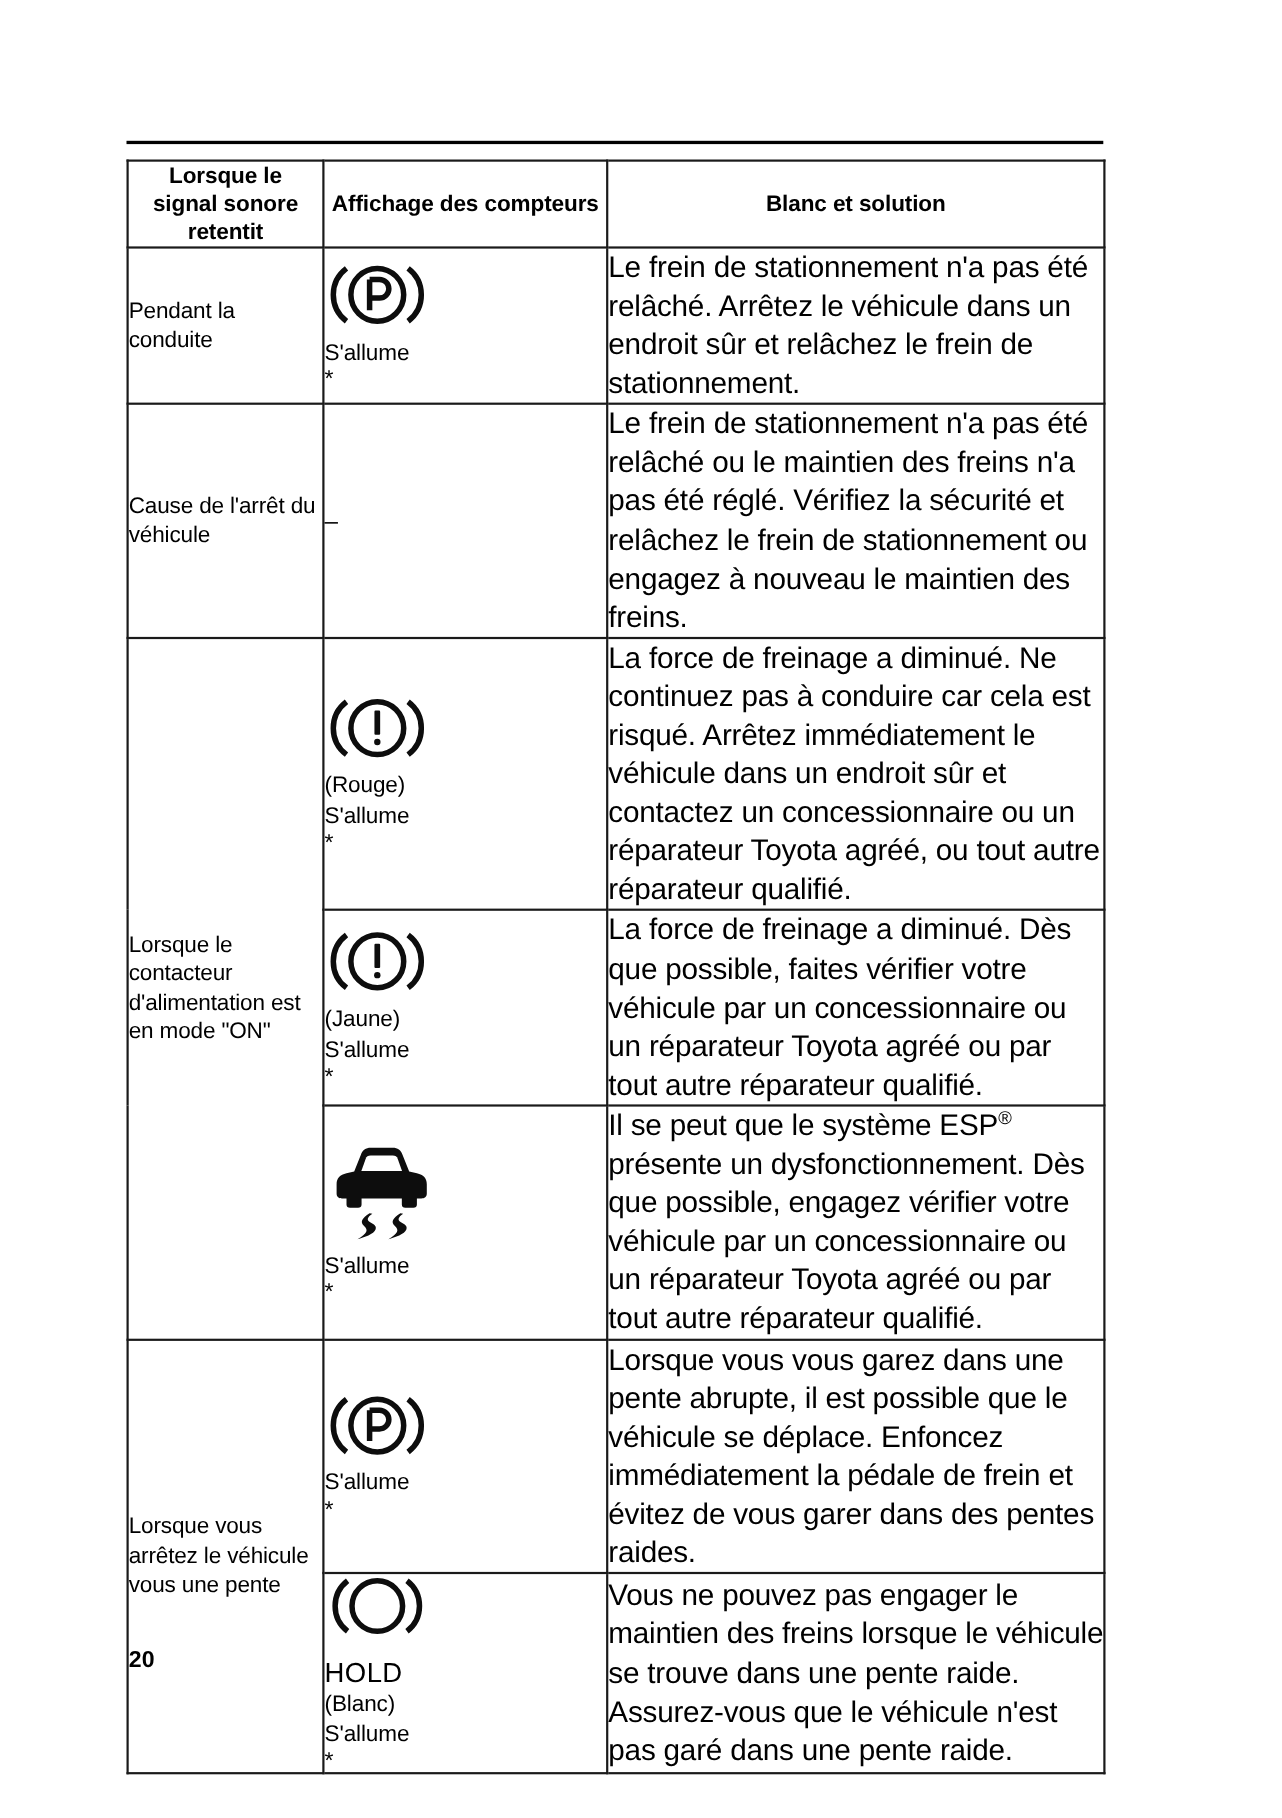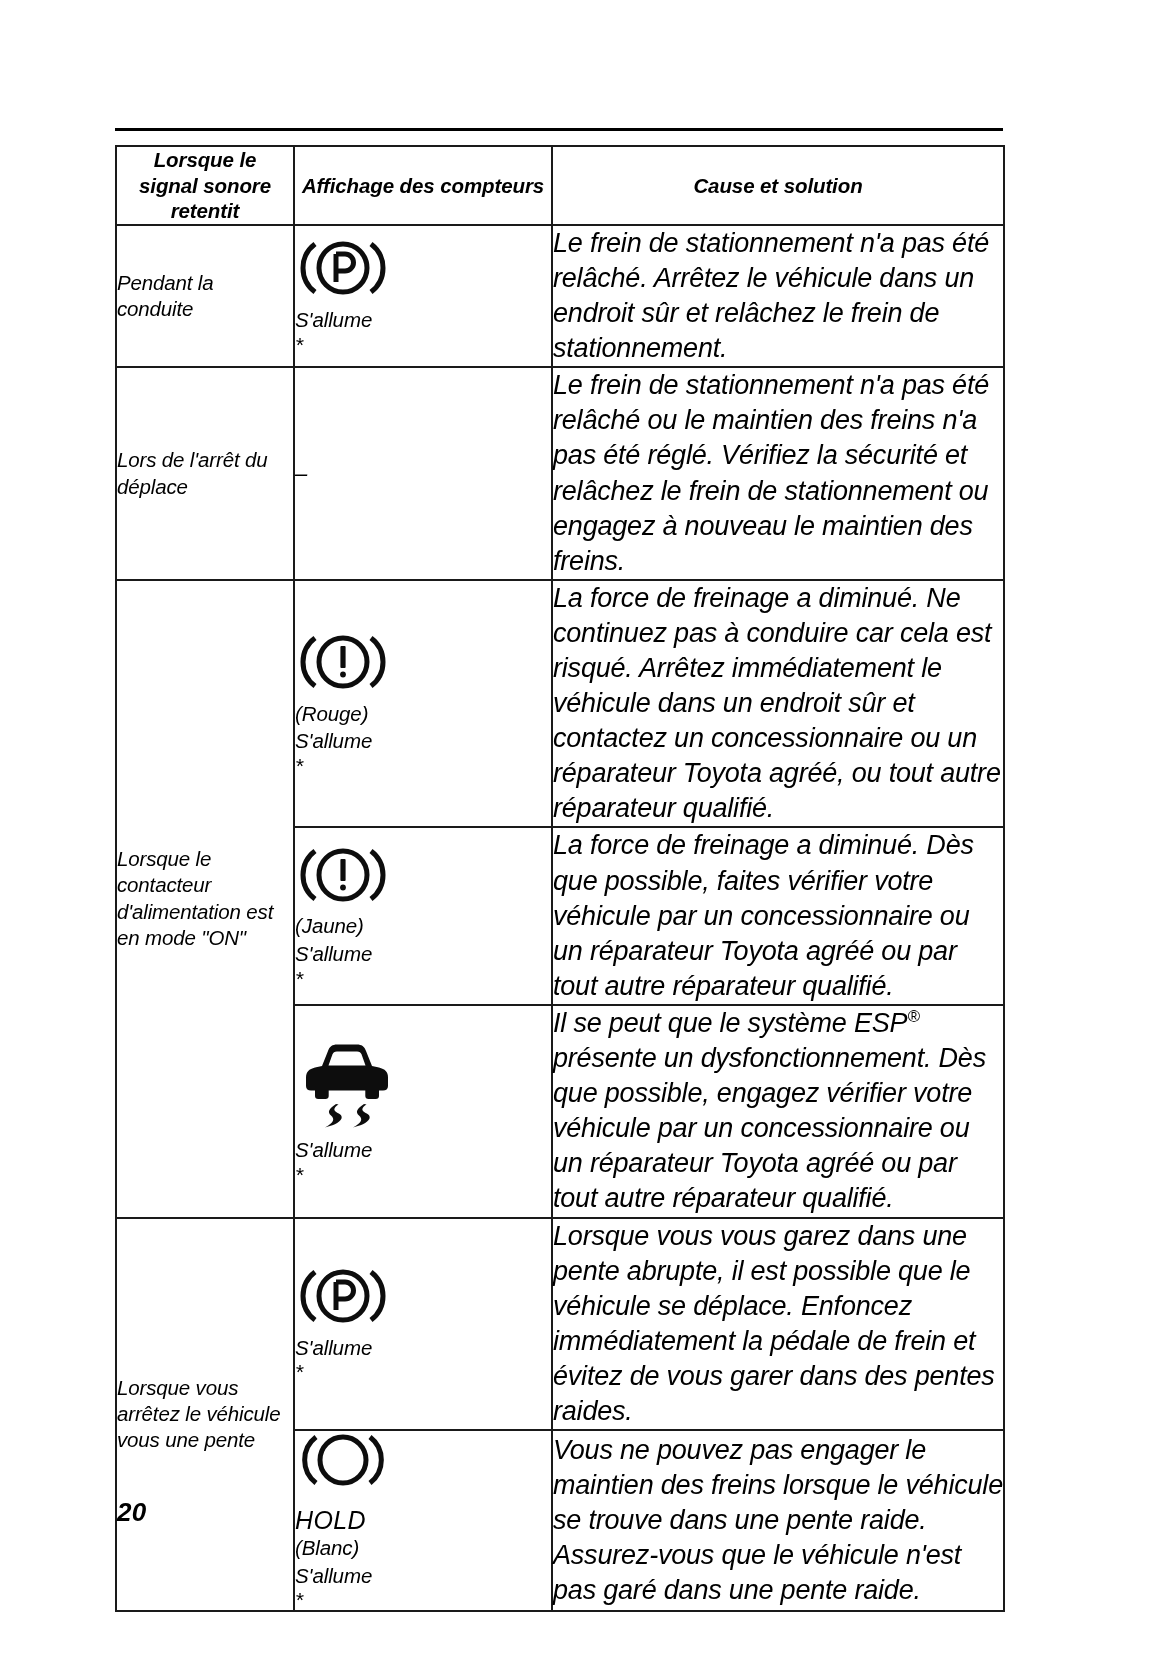"Lorsque le" .page { font-style: italic -> none }
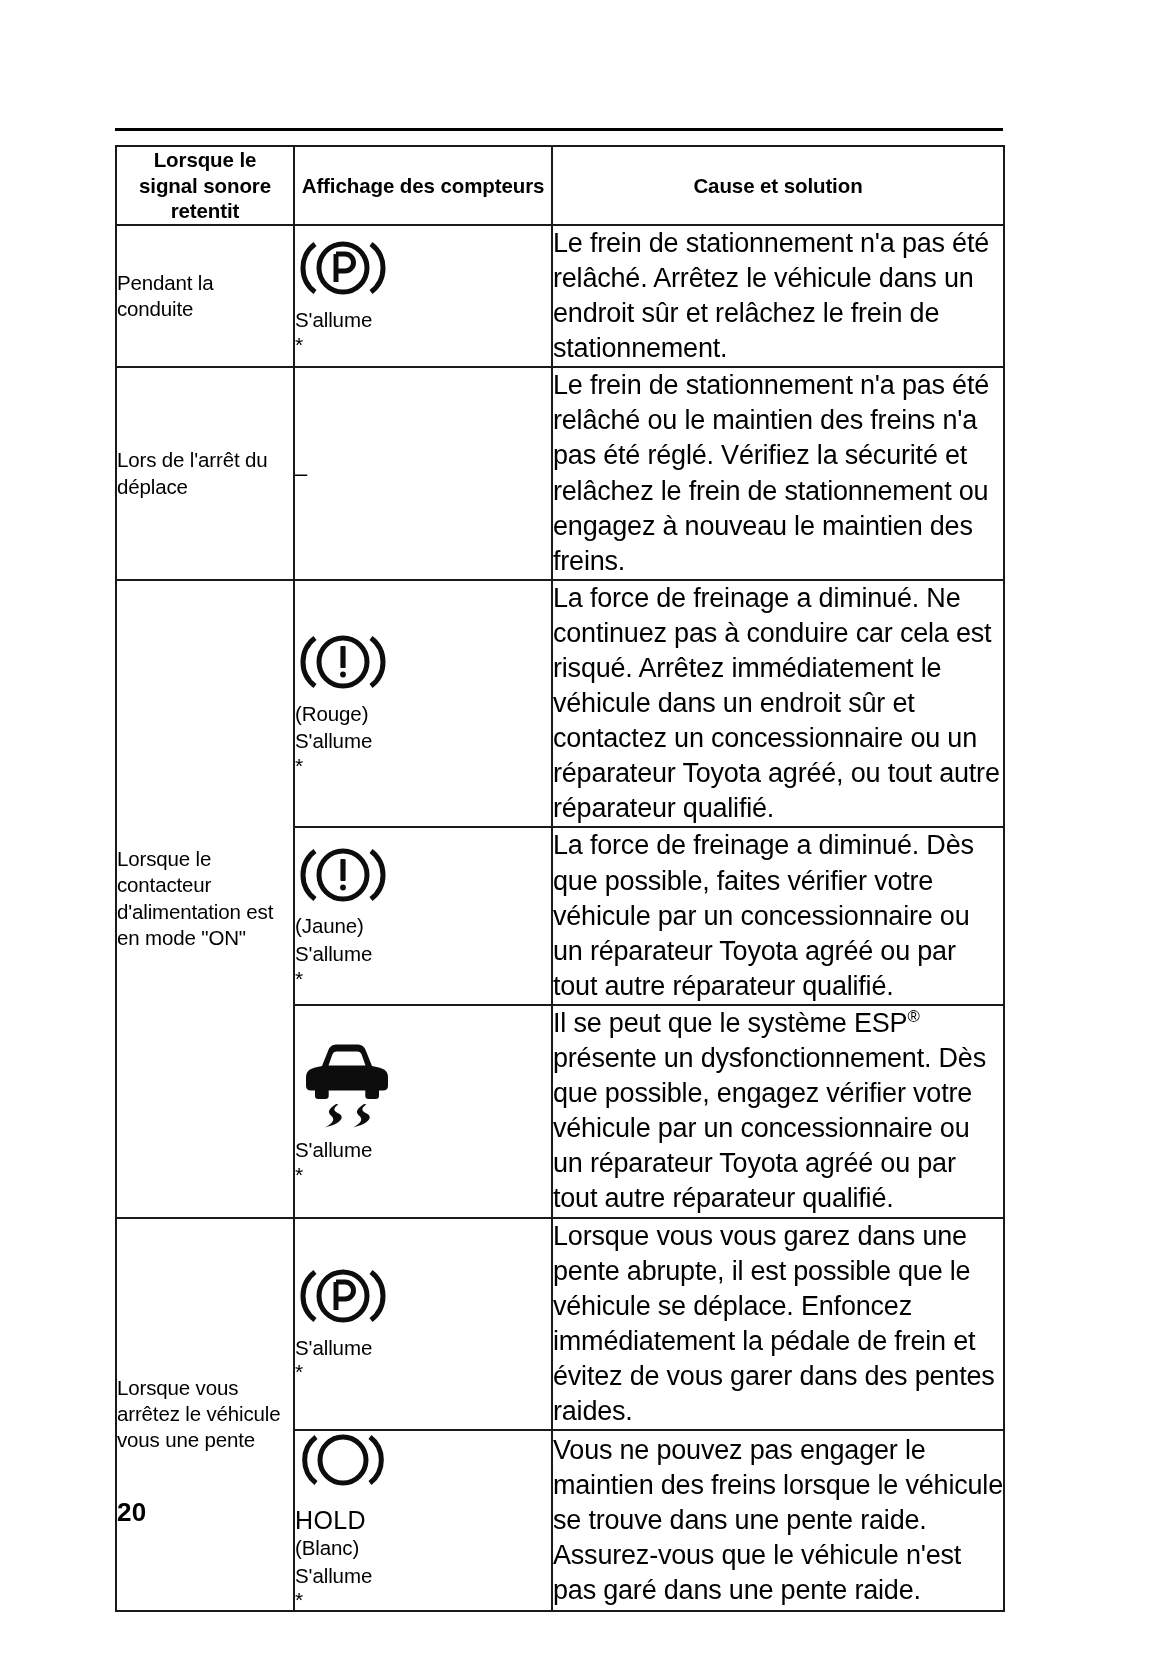"Cause et solution" th.hdr { text: Cause -> Blanc }
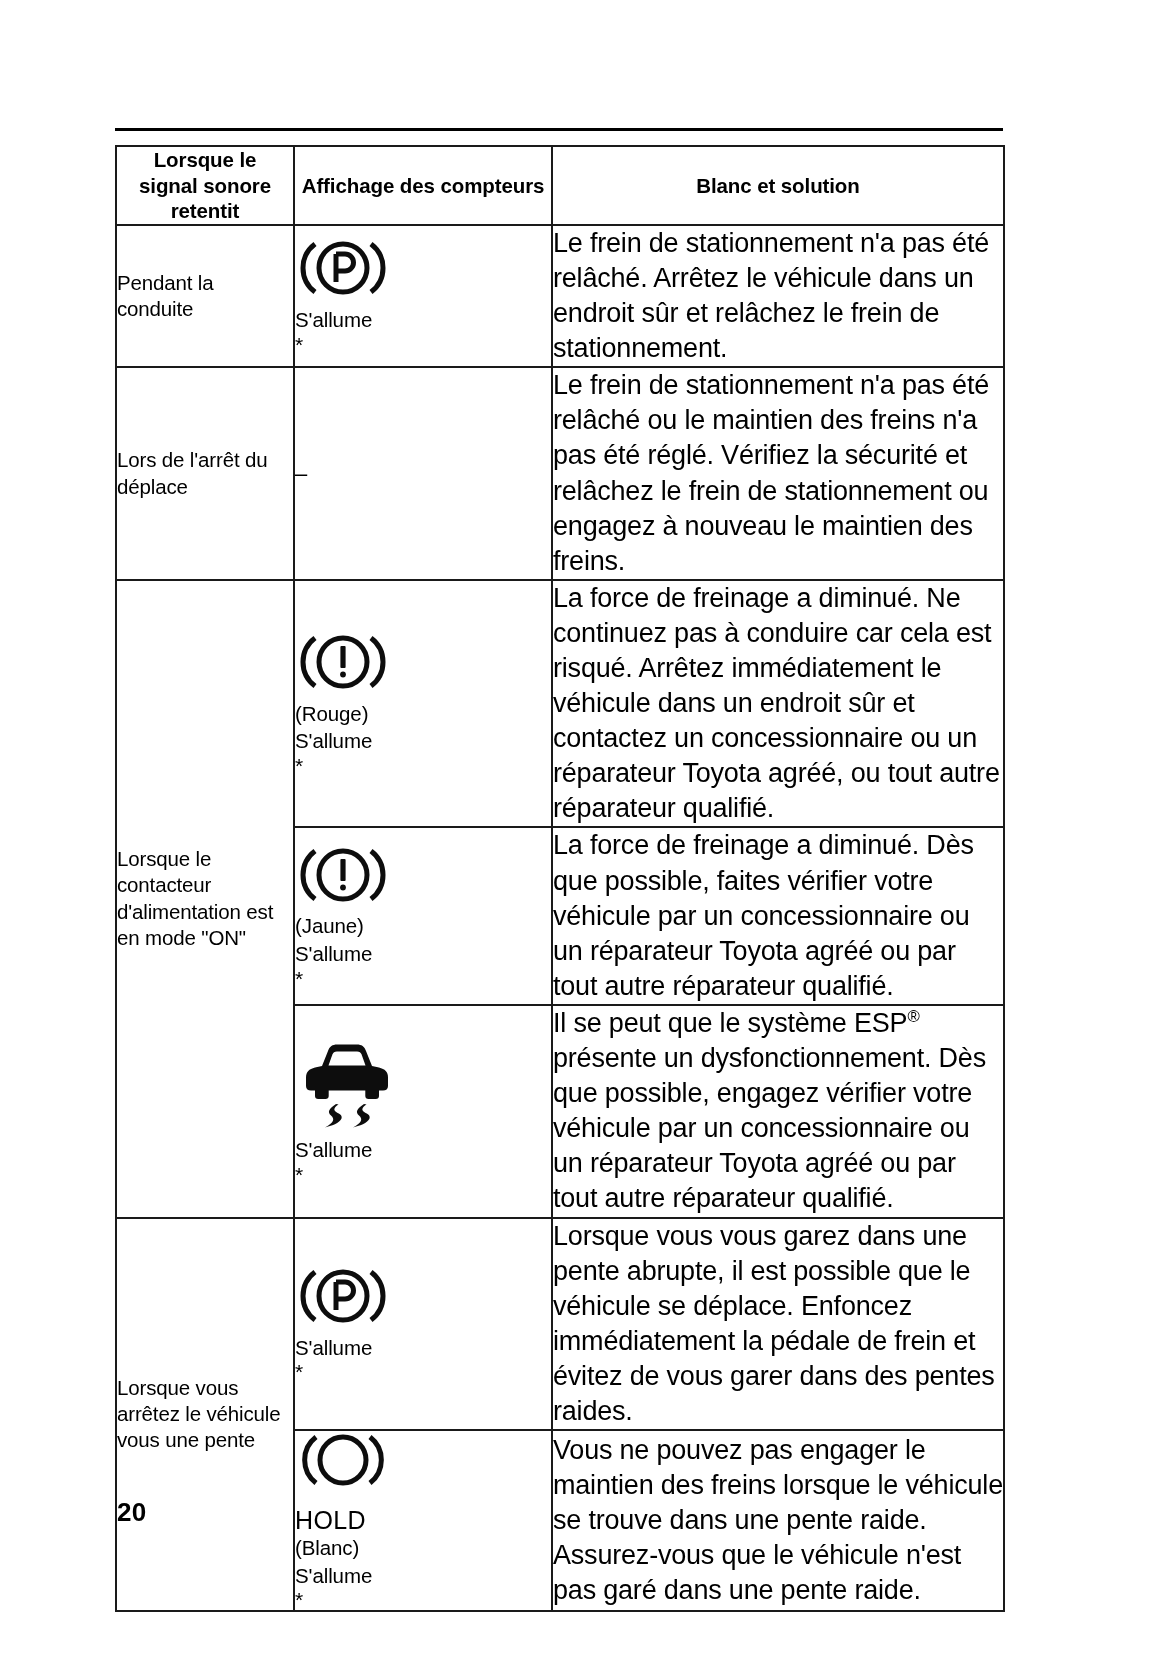"Lors de l'arrêt du déplace" td.cond { text: Lors de l'arrêt du déplace -> Cause de l'arrêt du véhicule }
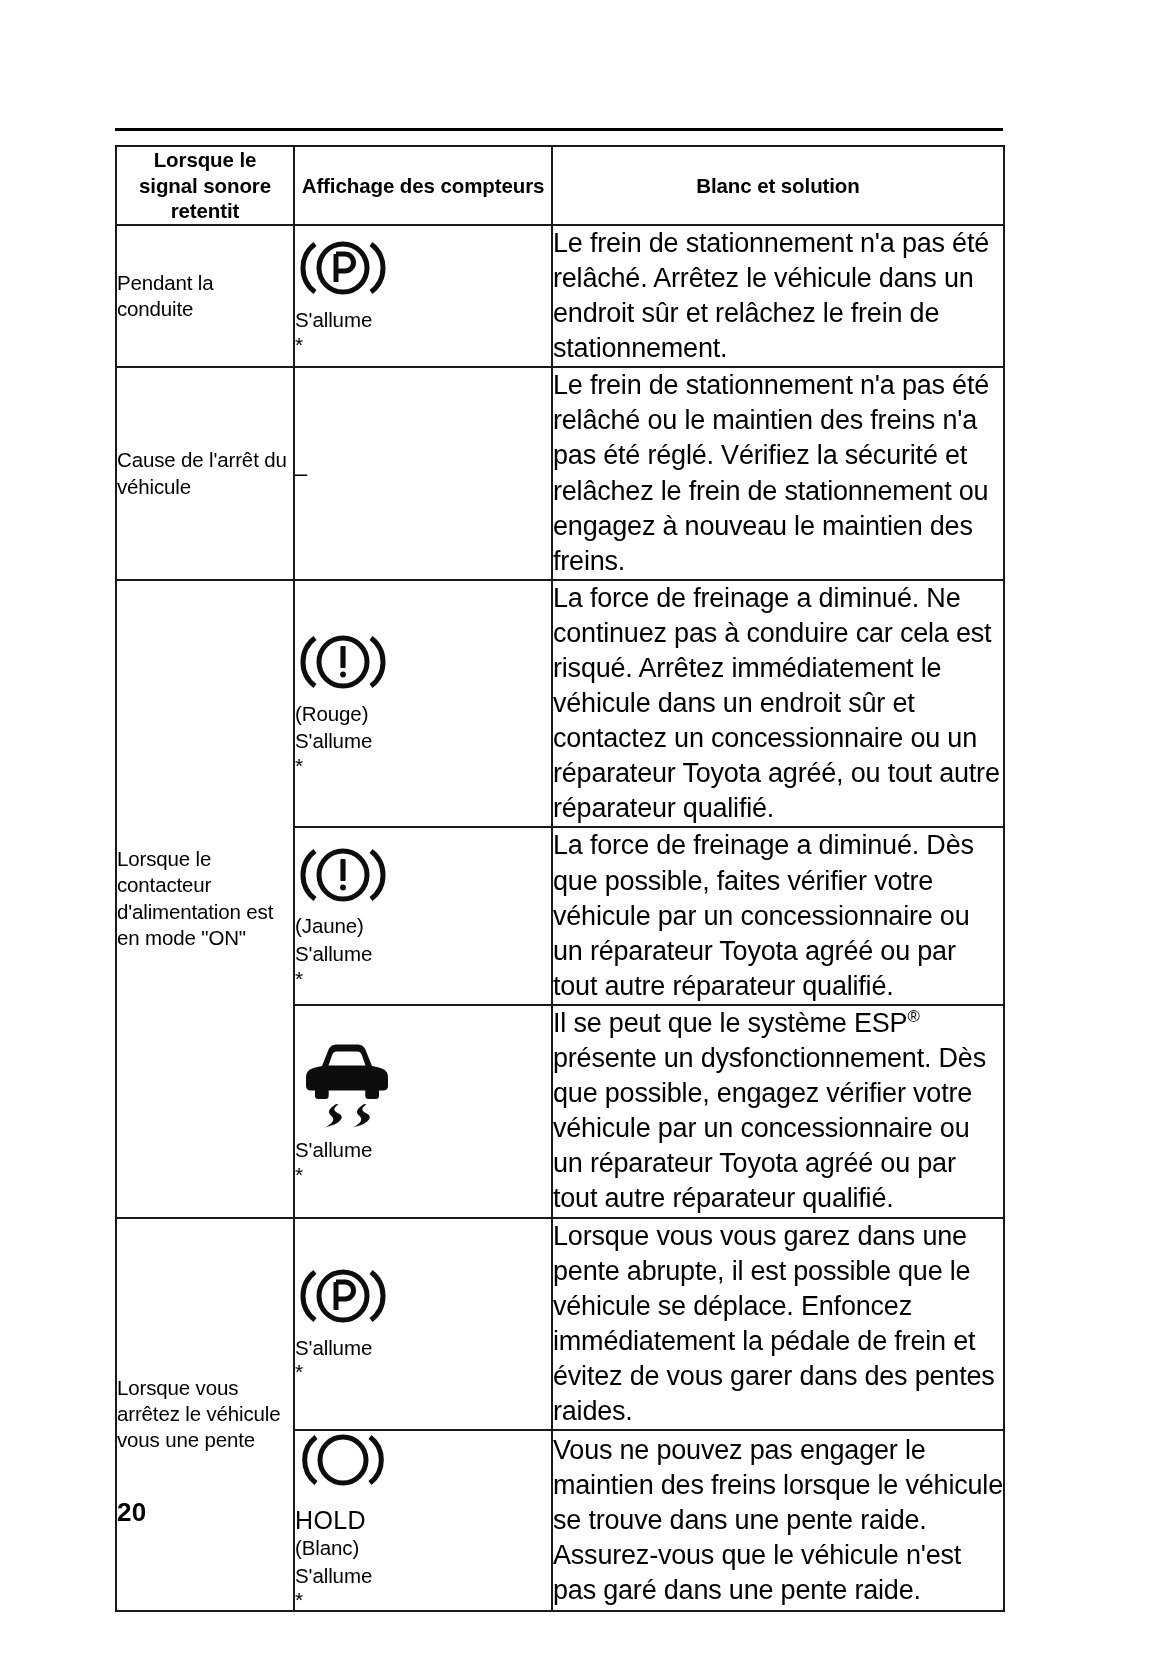"20" .pagenum { font-size: 26px -> 21px }
